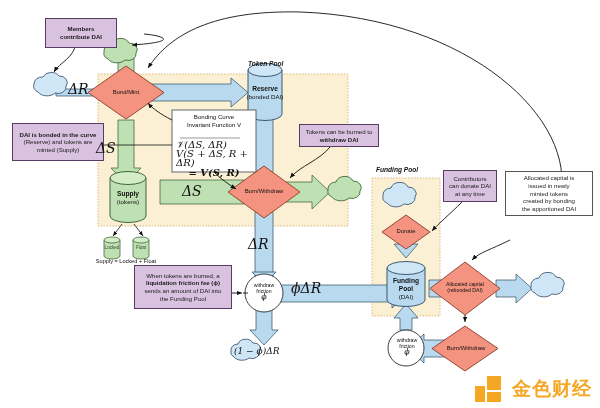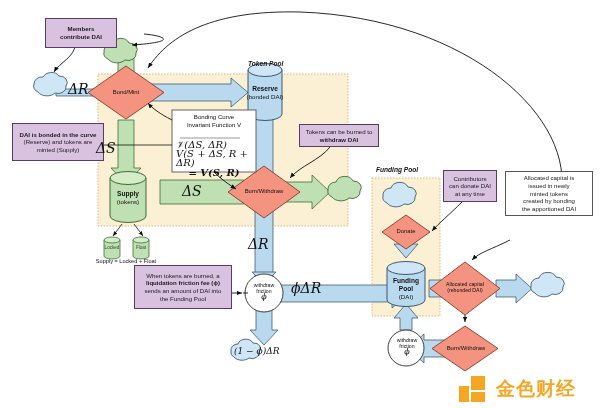"金色财经" #wm { right: 24px -> 8px }
